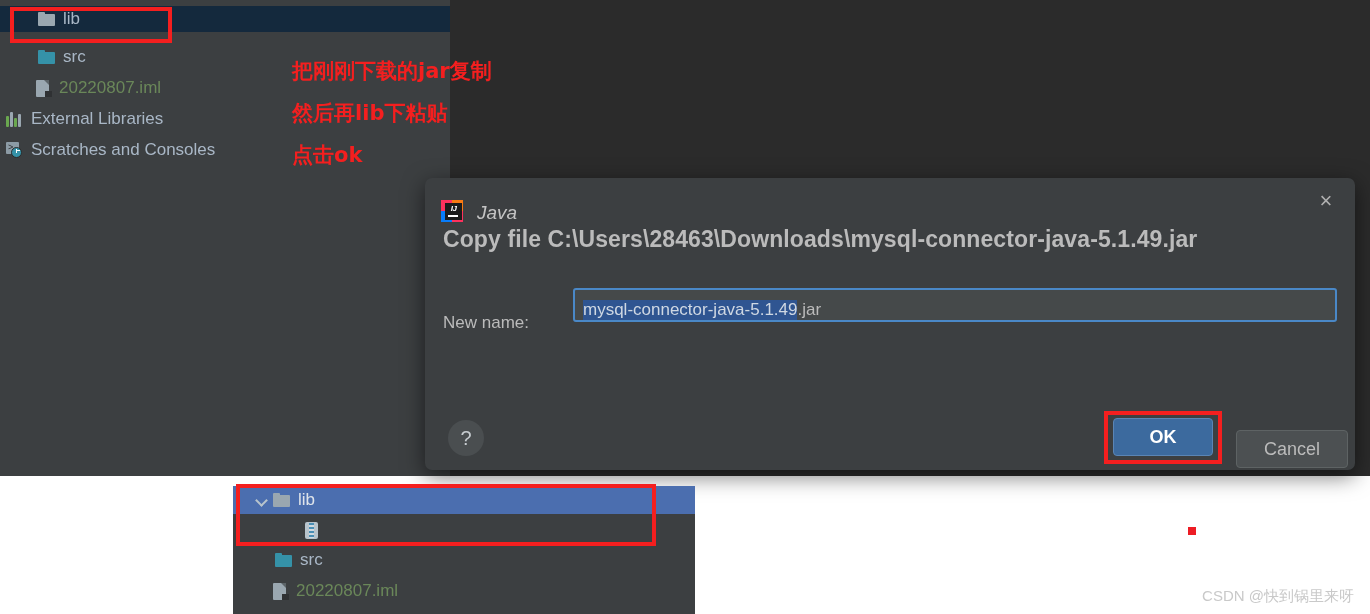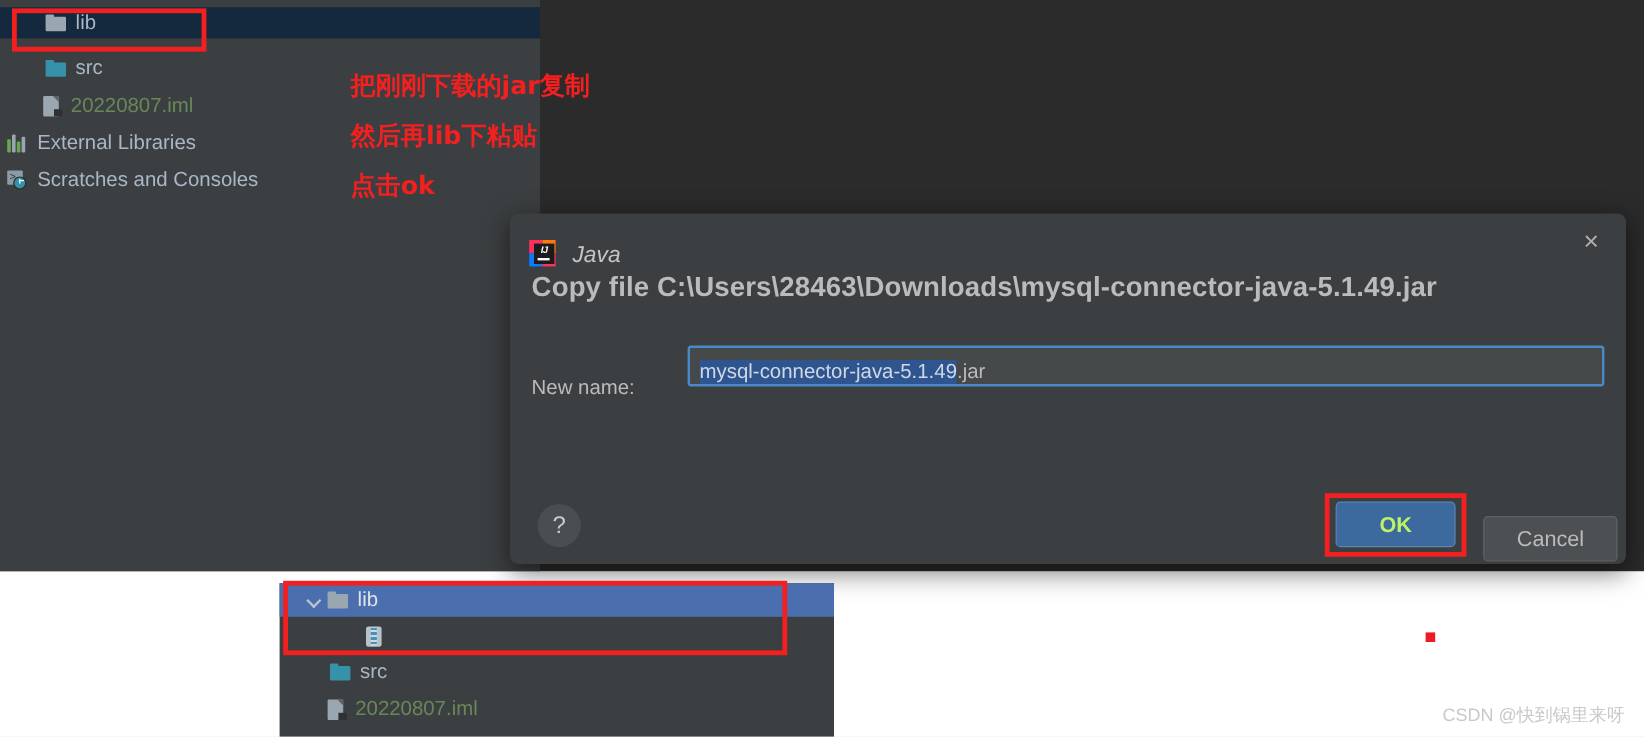"OK" .btn-ok { color: #bef264 -> #ffffff }
